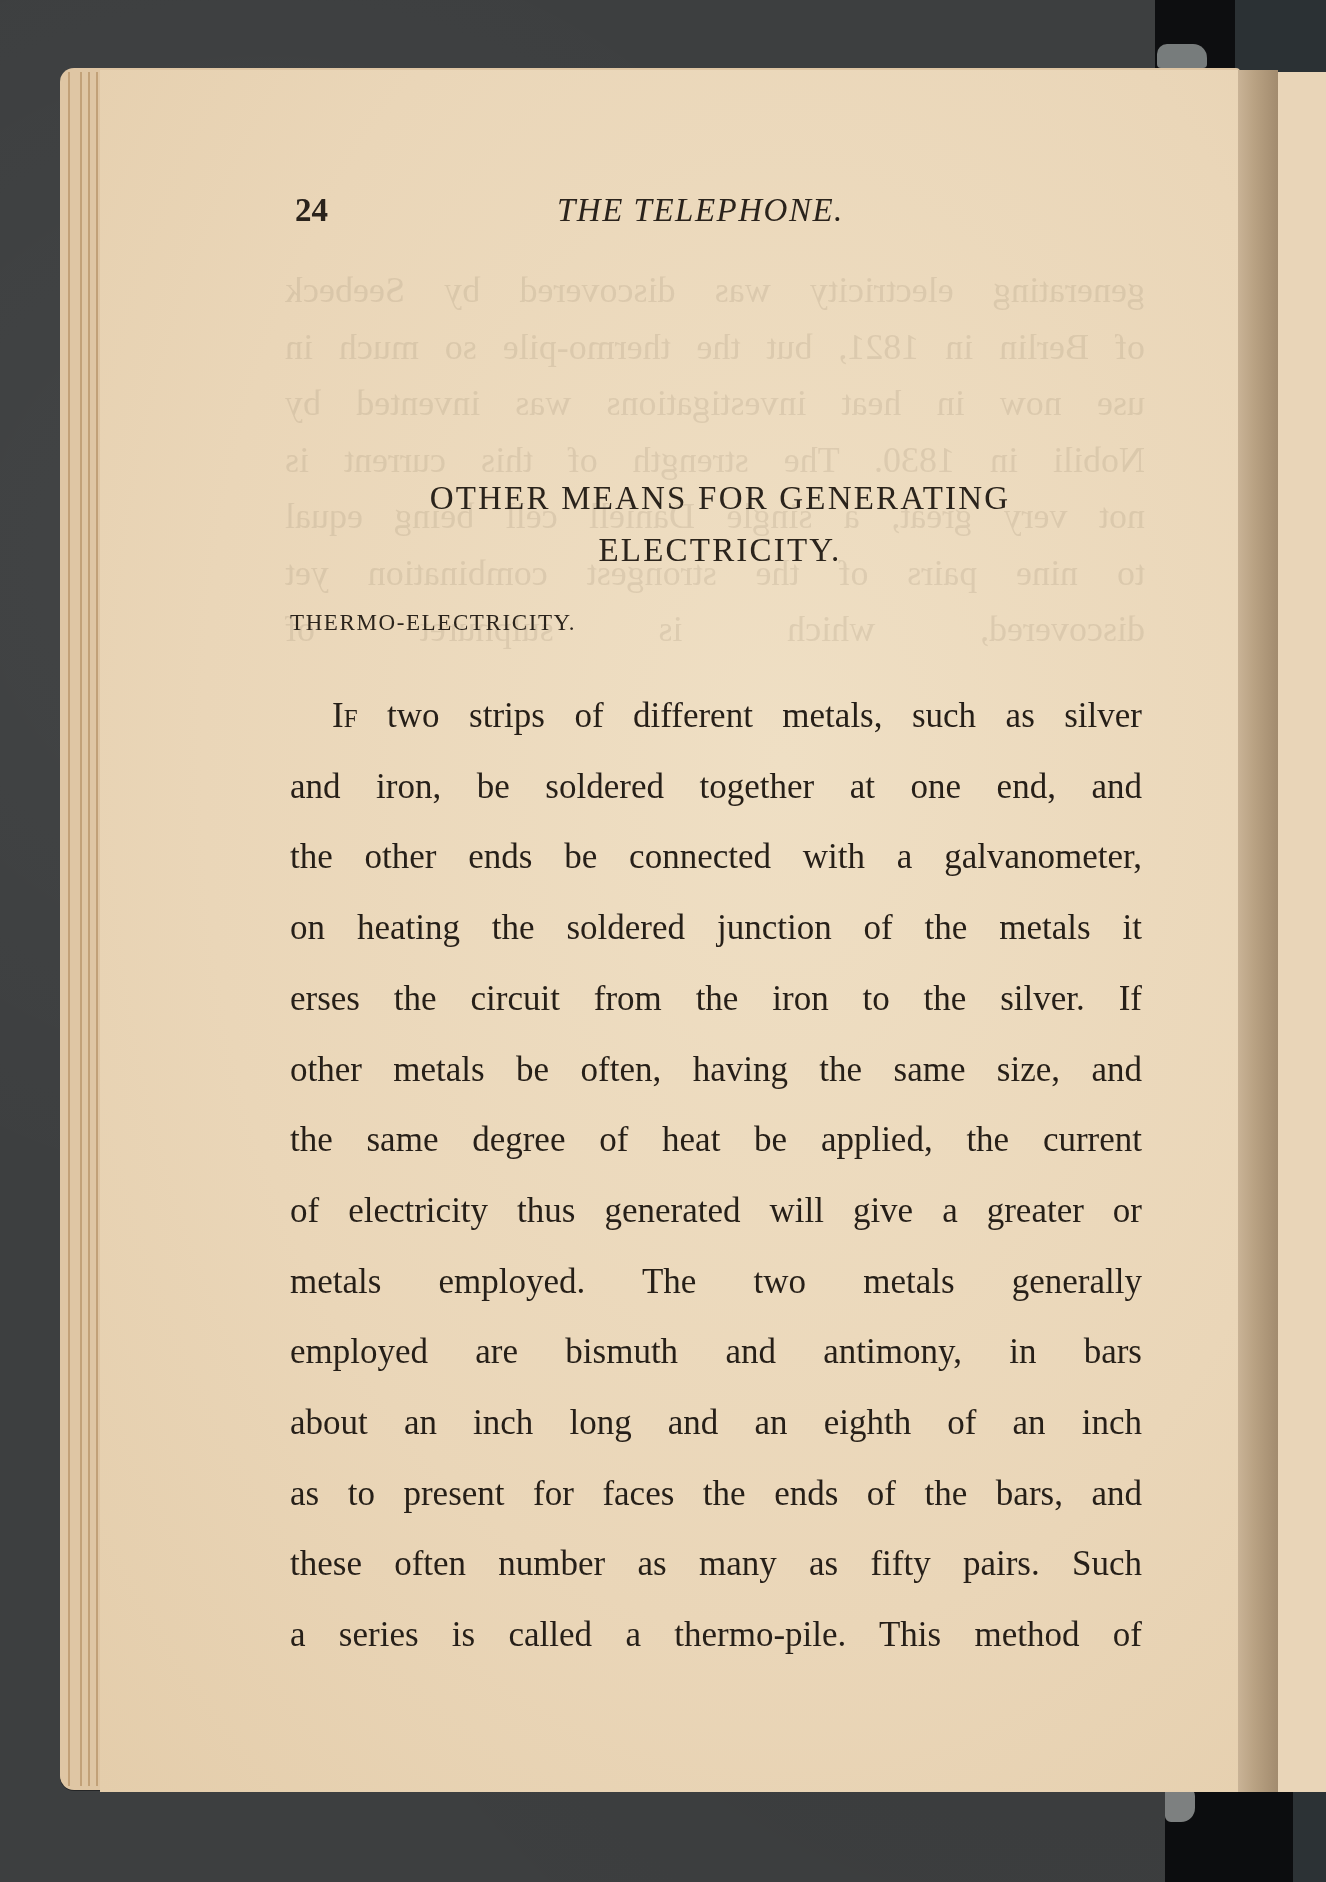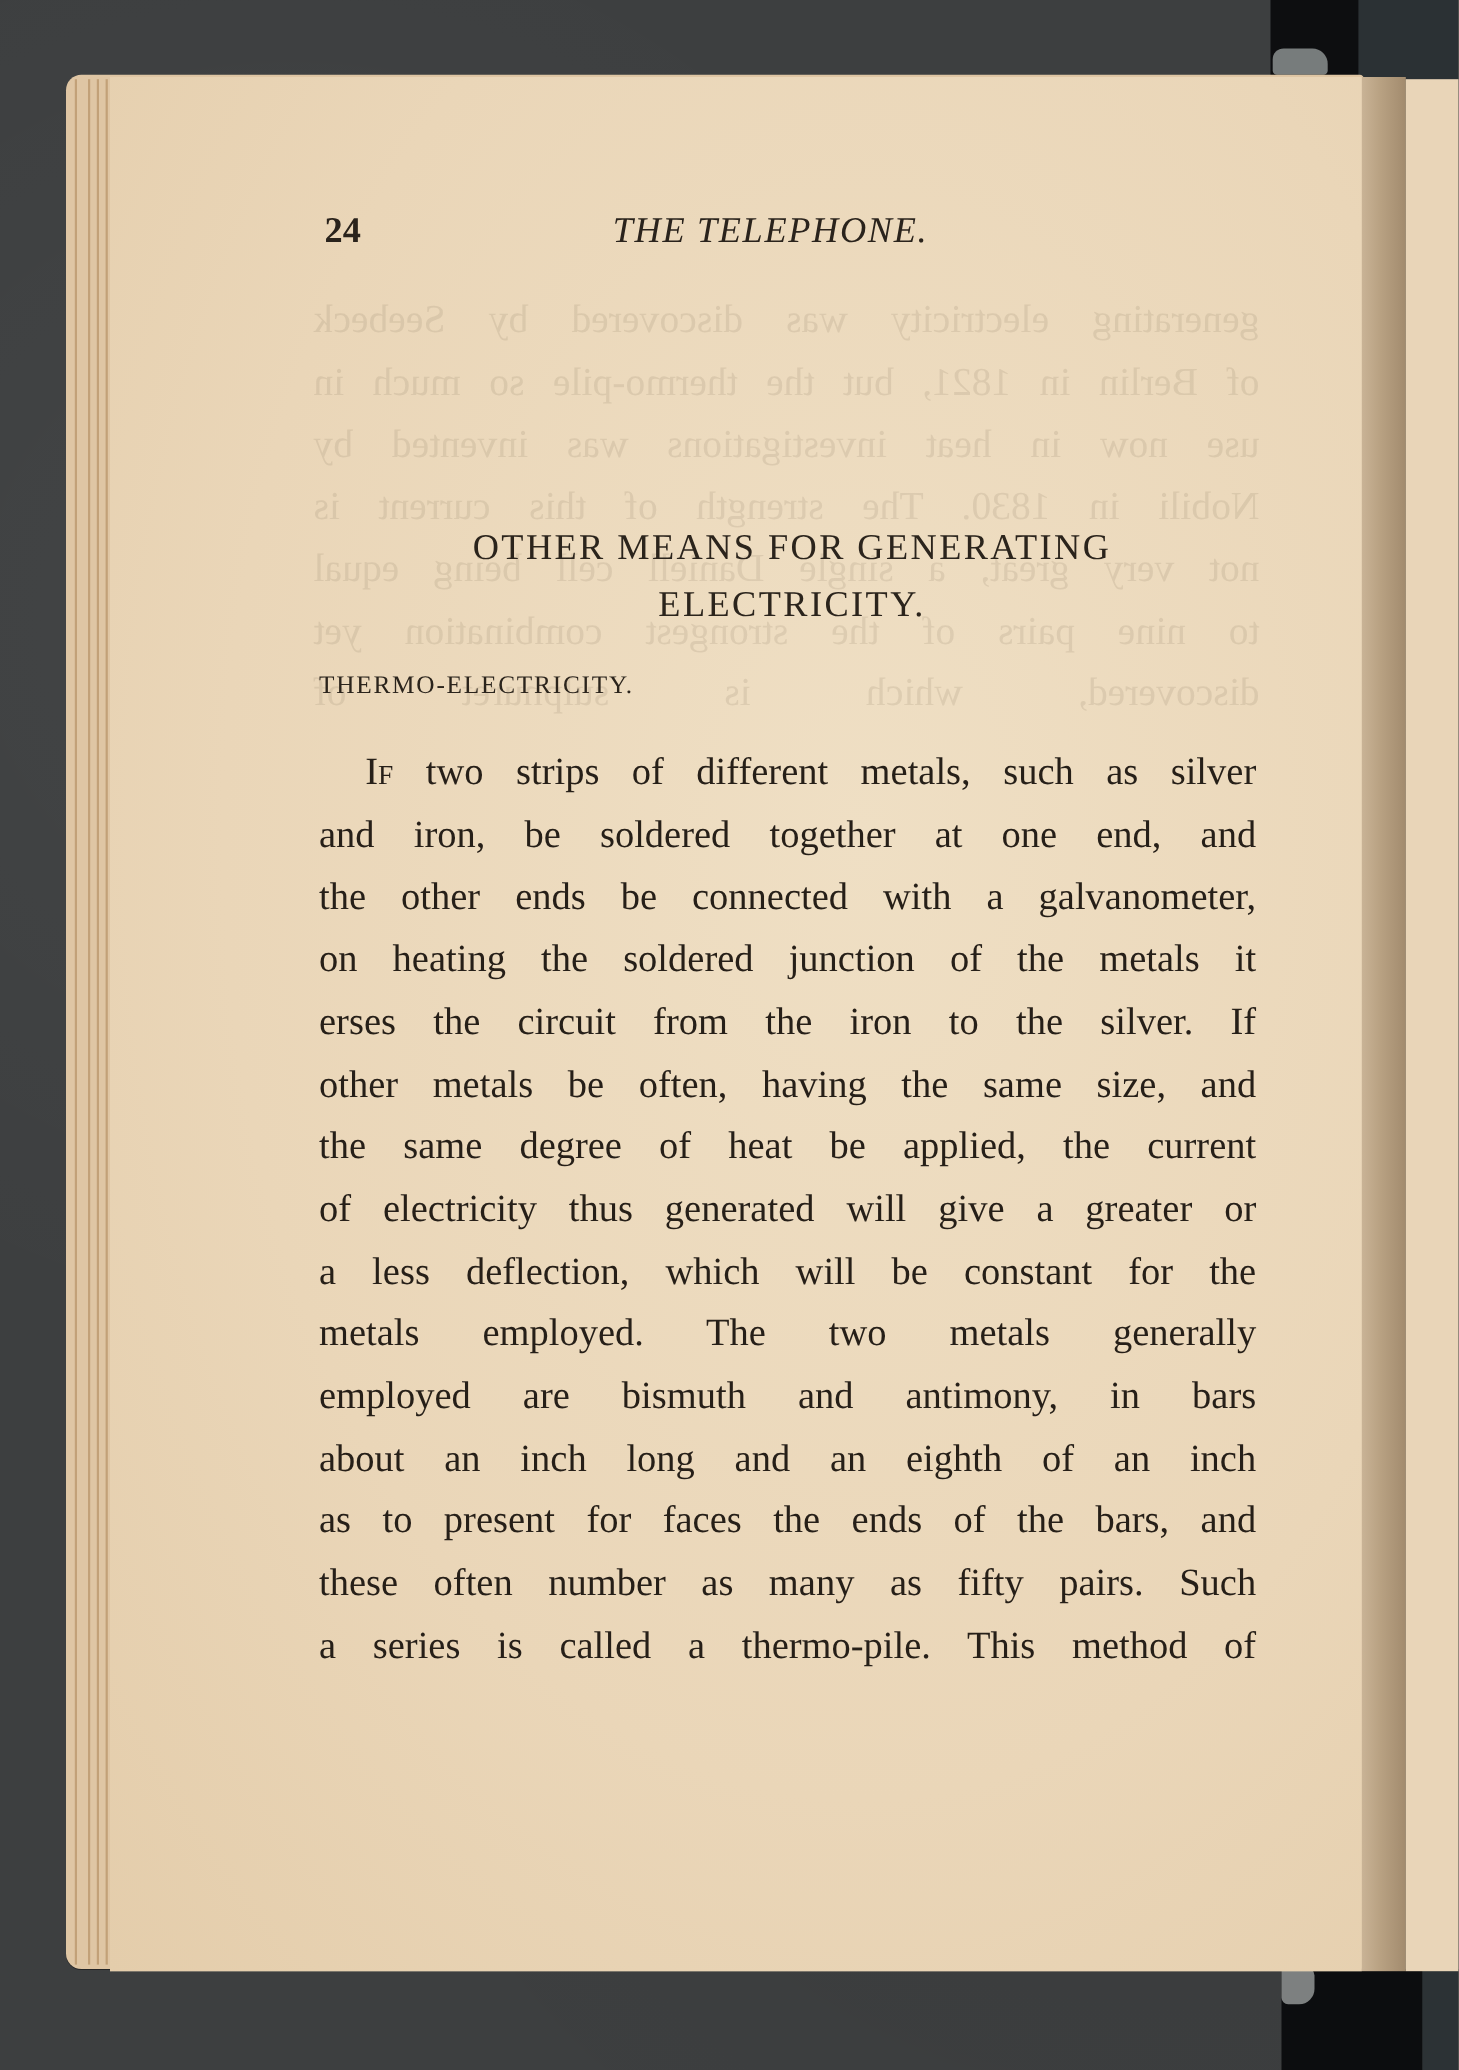"If two strips of different" .body-text .line { margin-top: none -> 14px }
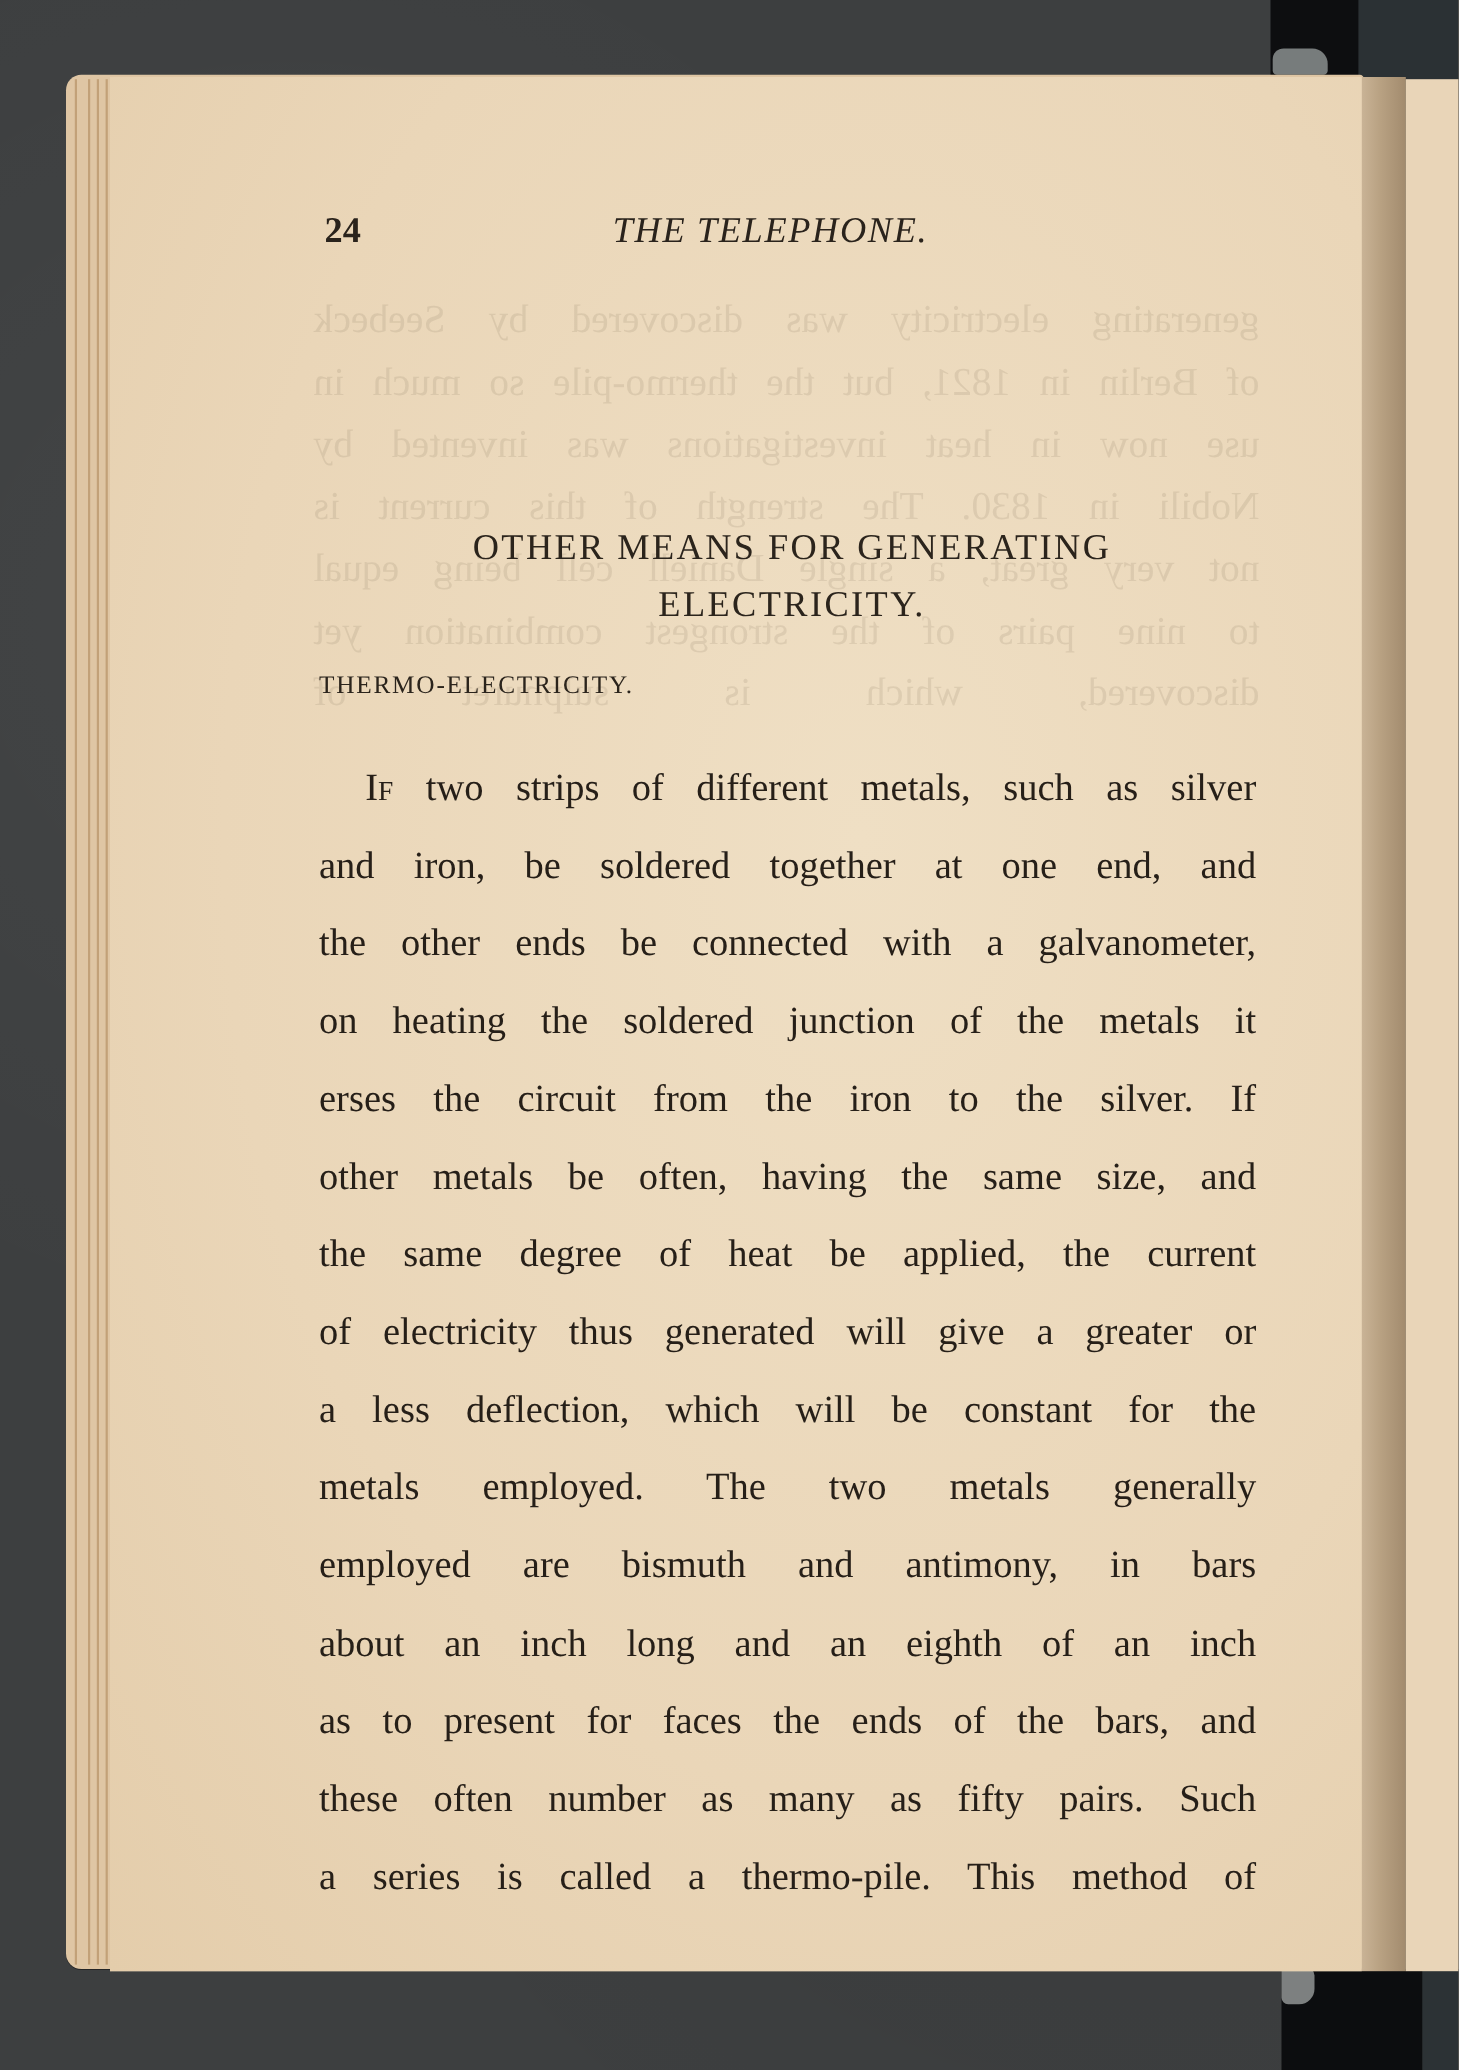"a less deflection, which will" span.line { html: <span>a less deflection, which will be constant for the</span> -> none }
